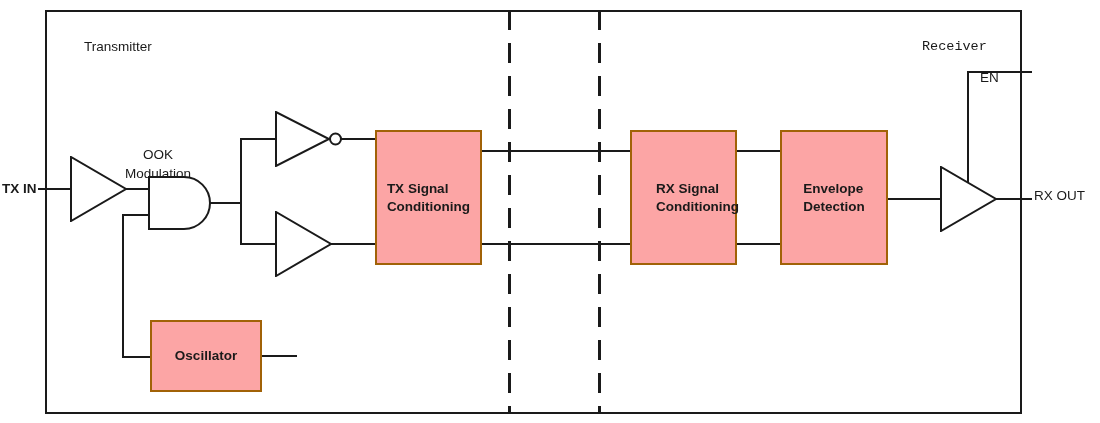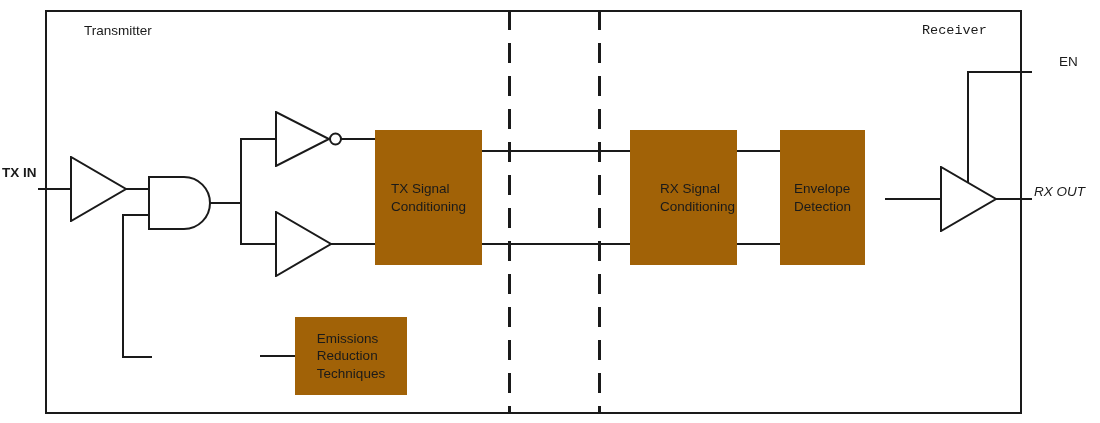"Transmitter" .label { margin-top: none -> 16px }
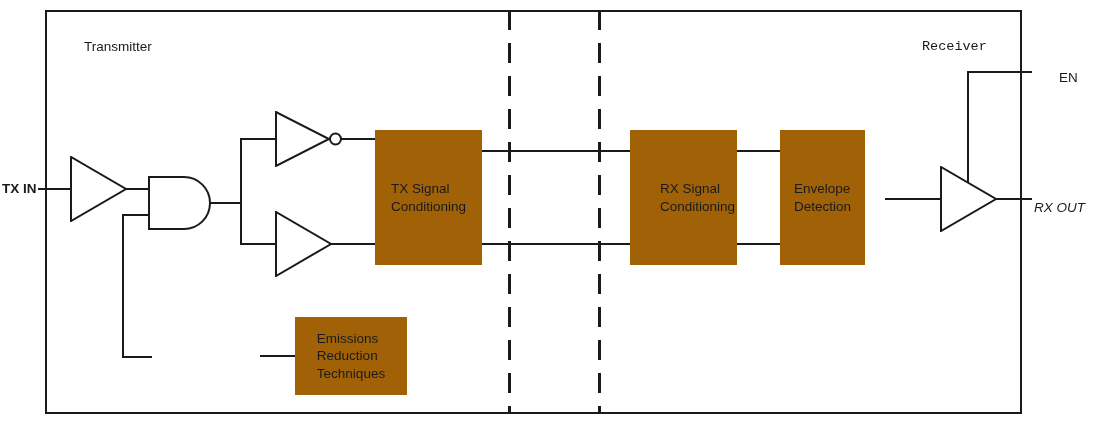"EN" div.label { left: 1059px -> 980px }
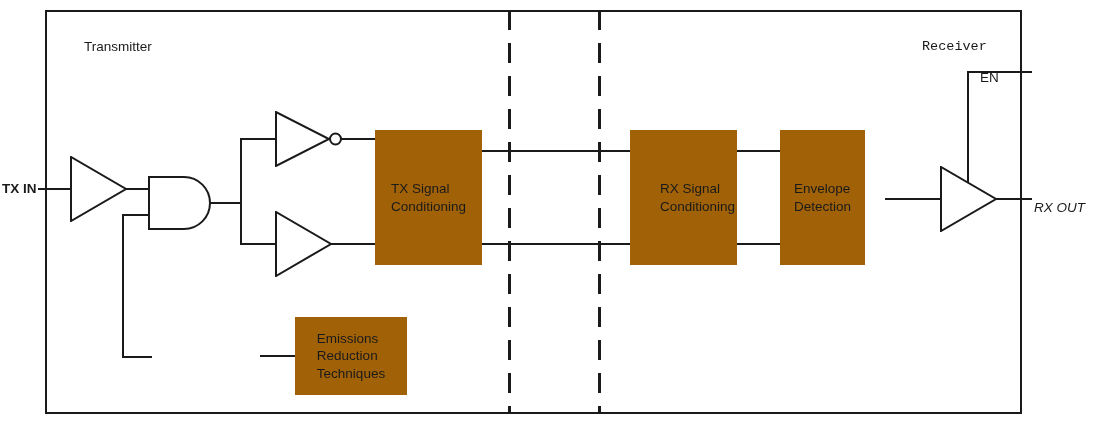"OOK" div.label { html: none -> <div>OOK Modulation</div> }
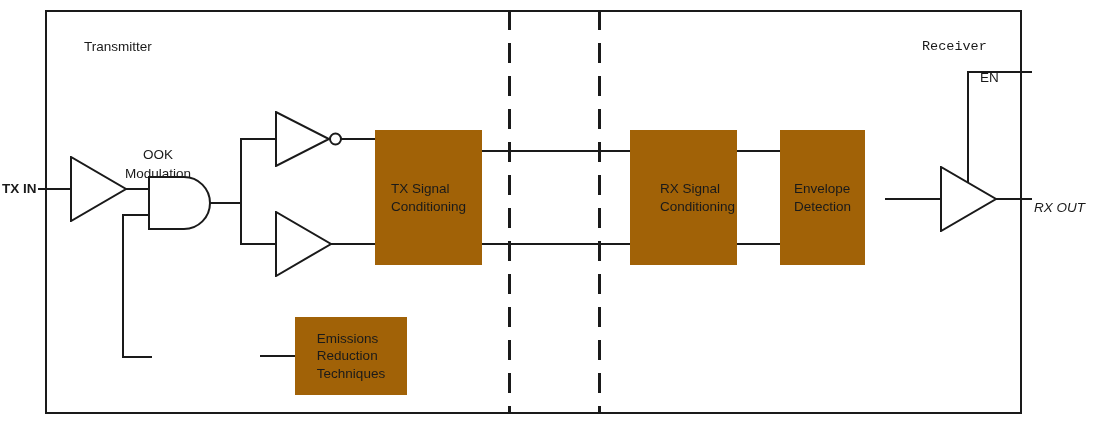"TX Signal" .box { background: #a16207 -> #fca5a5; font-weight: none -> bold }
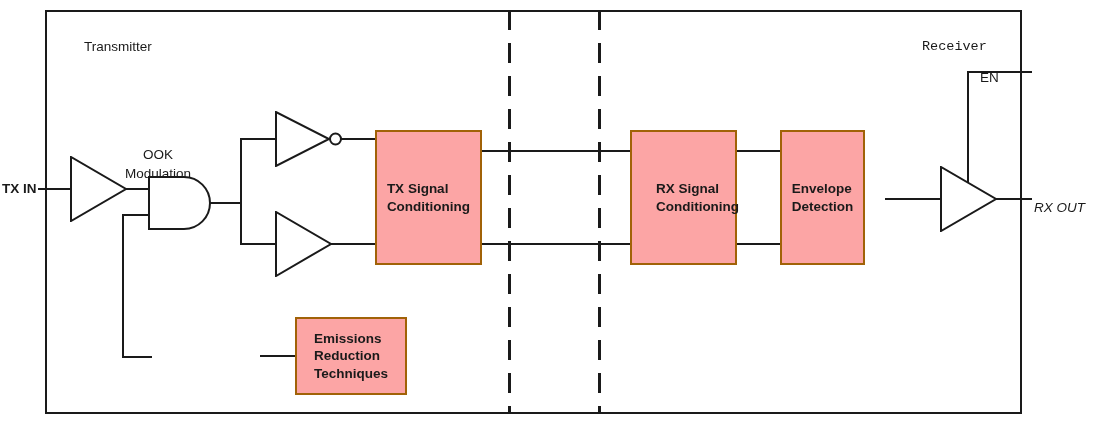"Envelope" div.box { width: 85px -> 108px }
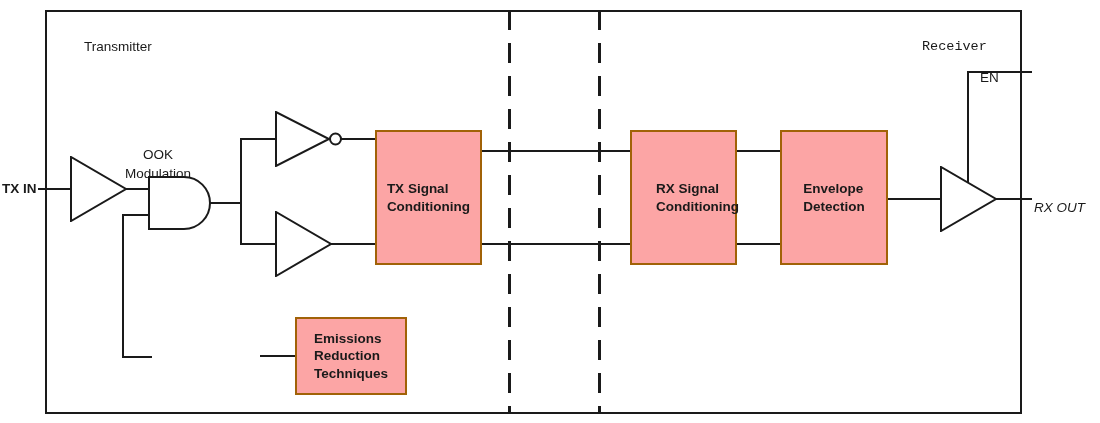"RX OUT" div.label { font-style: italic -> none; top: 183px -> 171px }
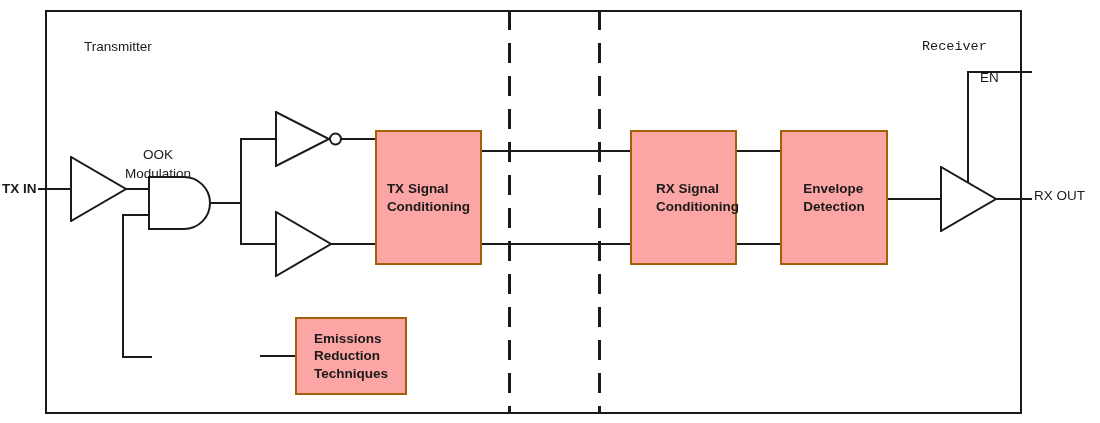"Emissions" div.box { html: <div>Emissions Reduction Techniques</div> -> none }
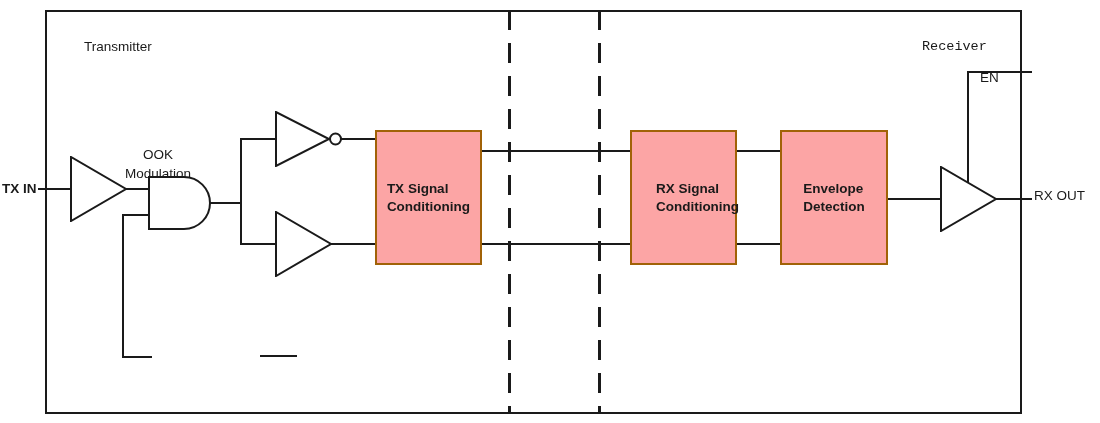"Oscillator" div.box { html: none -> <div>Oscillator</div> }
